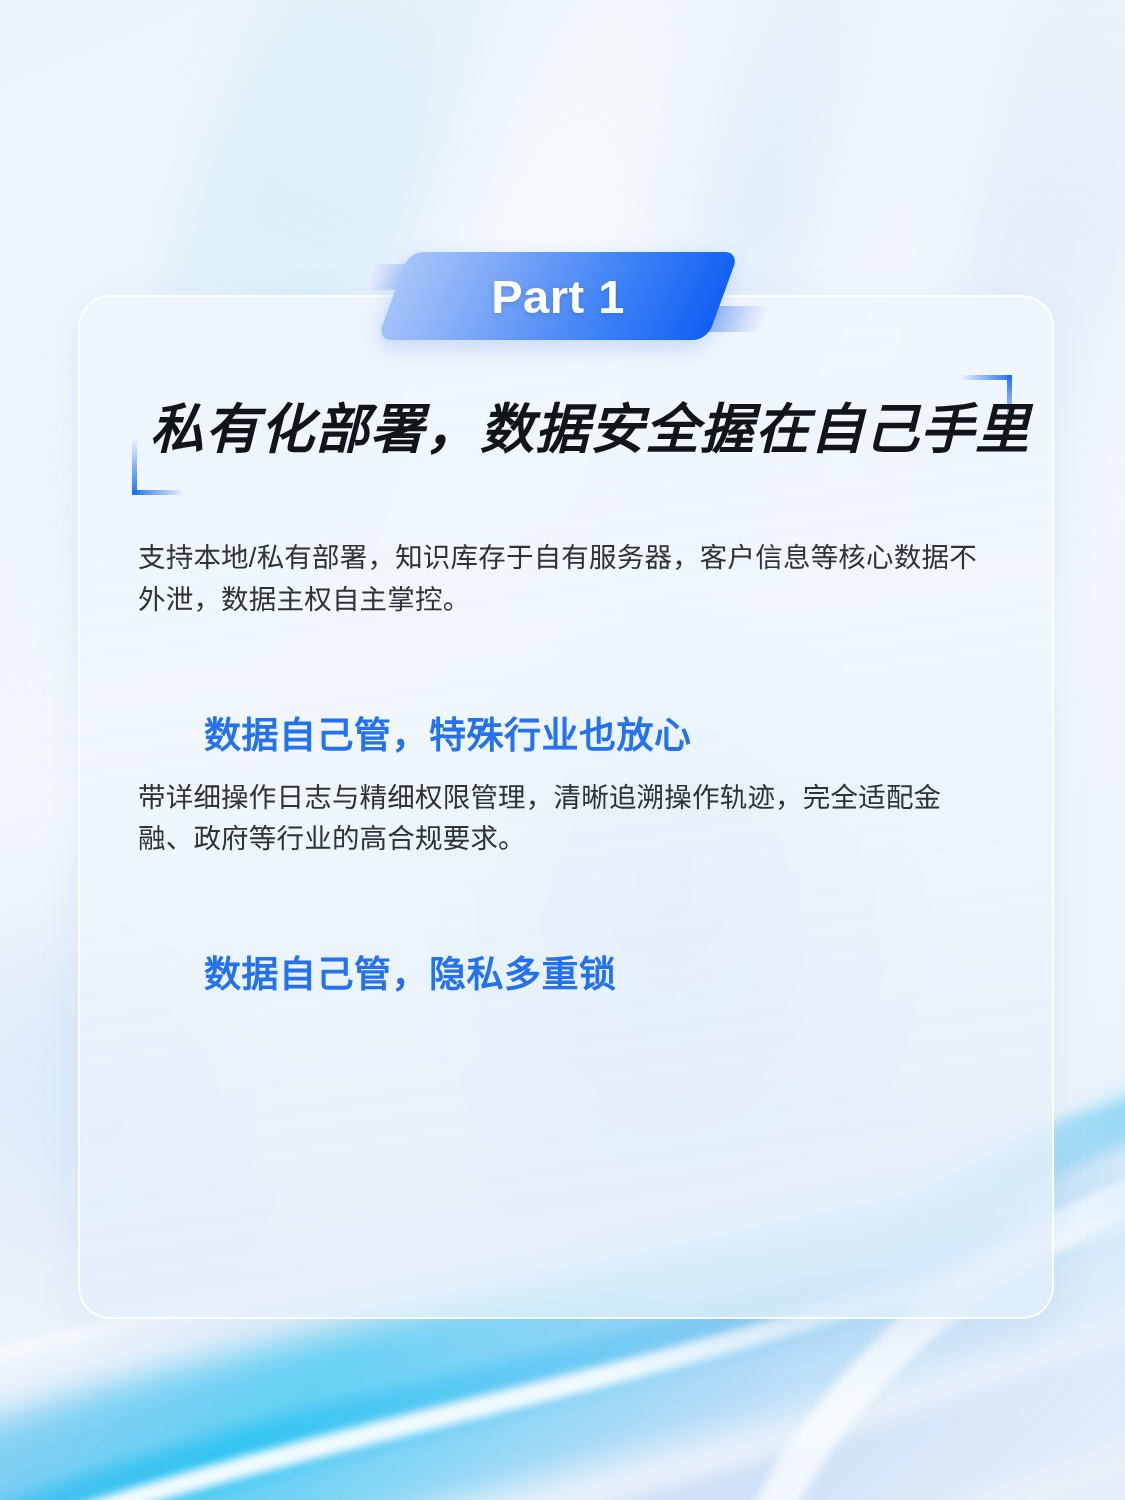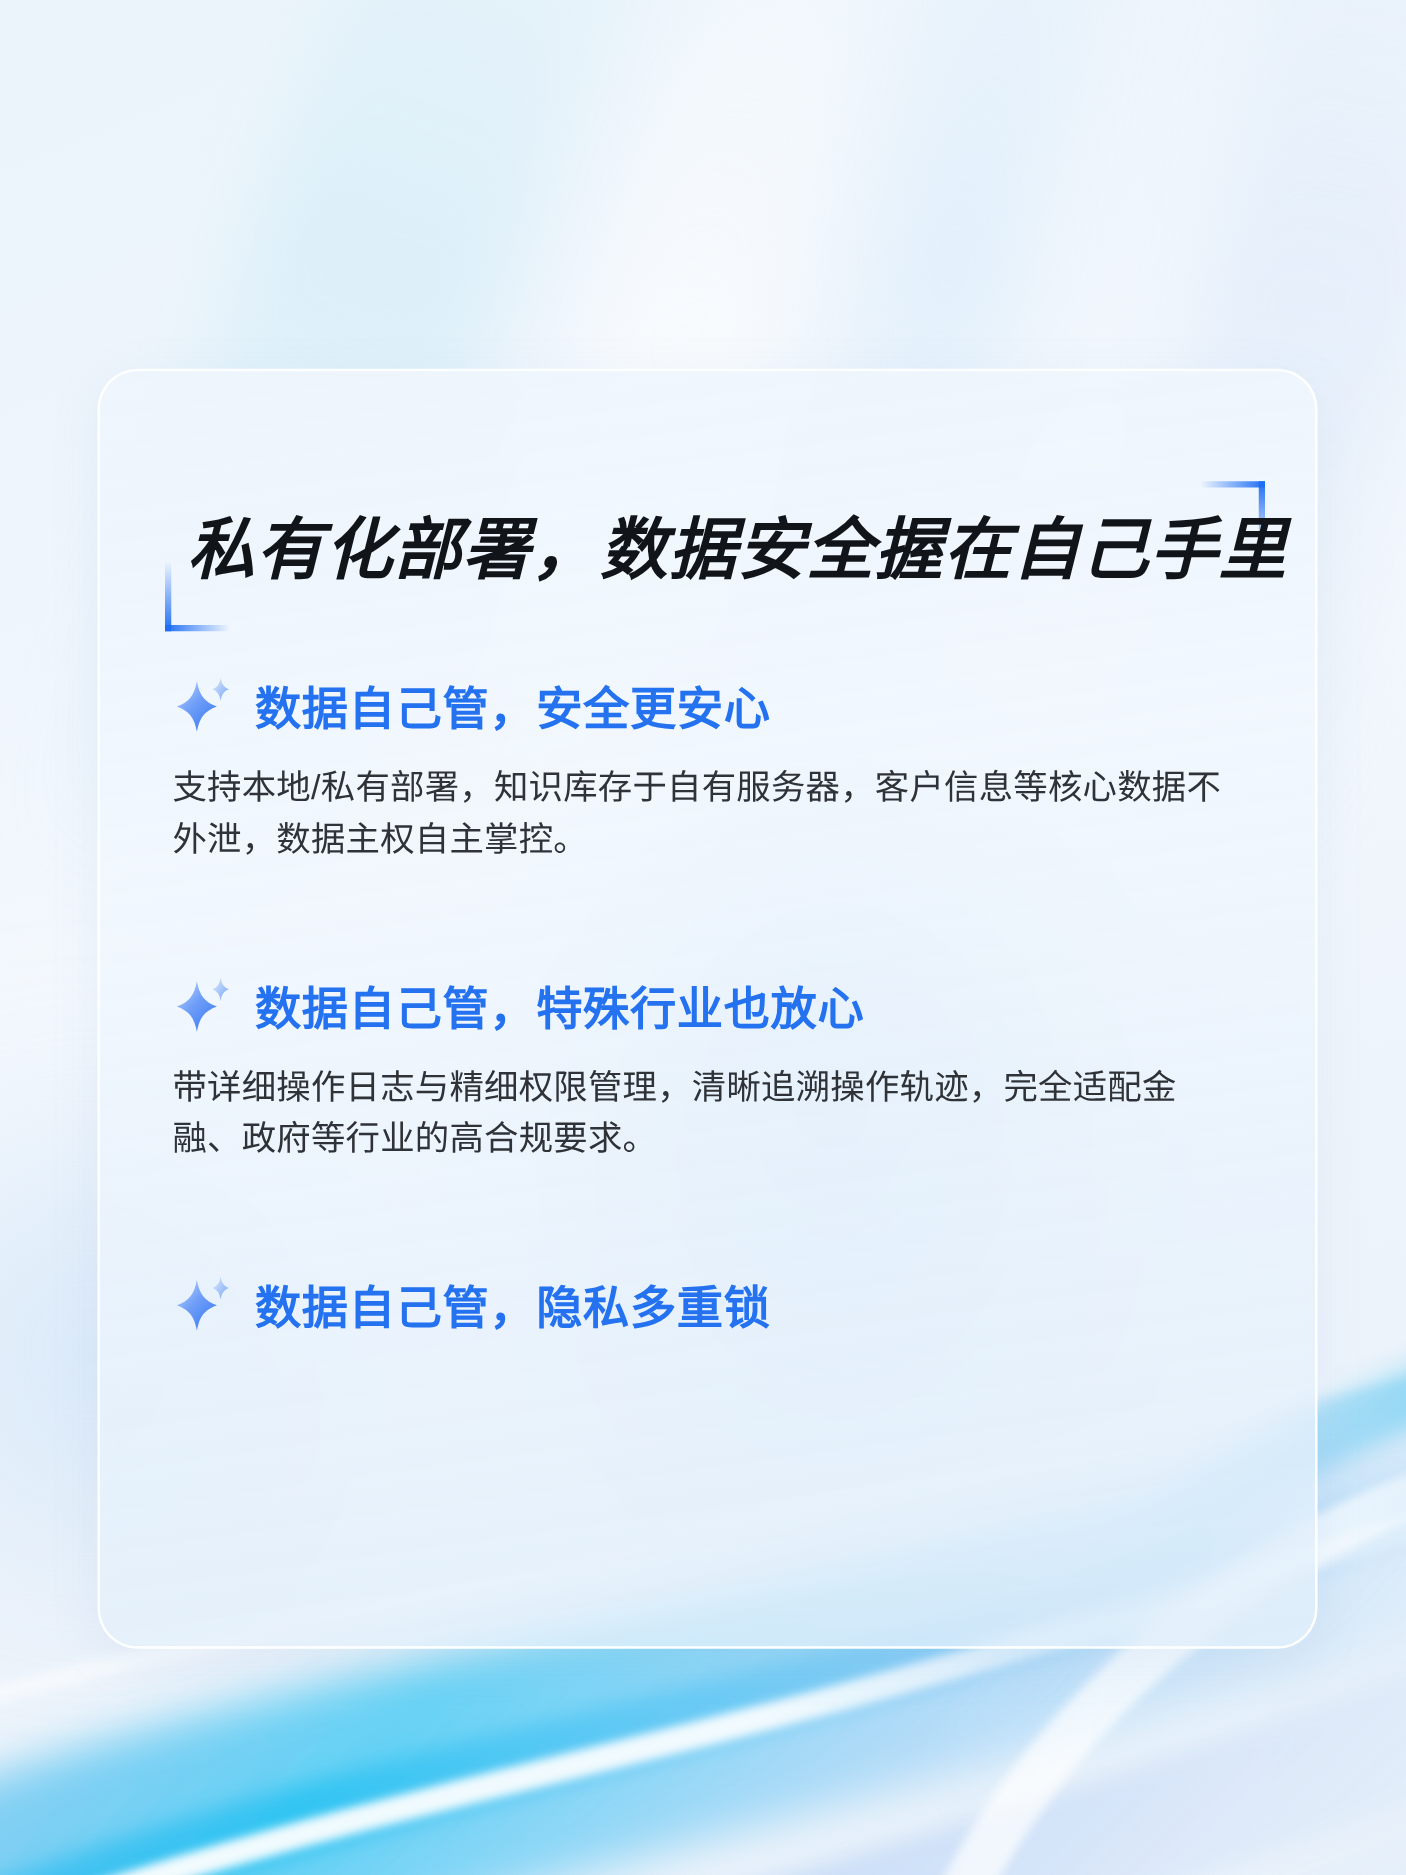"Part 1" div.badge-wrap { html: none -> <div> <span></span> <span></span> <span></span> <span>Part 1</span> </div> }
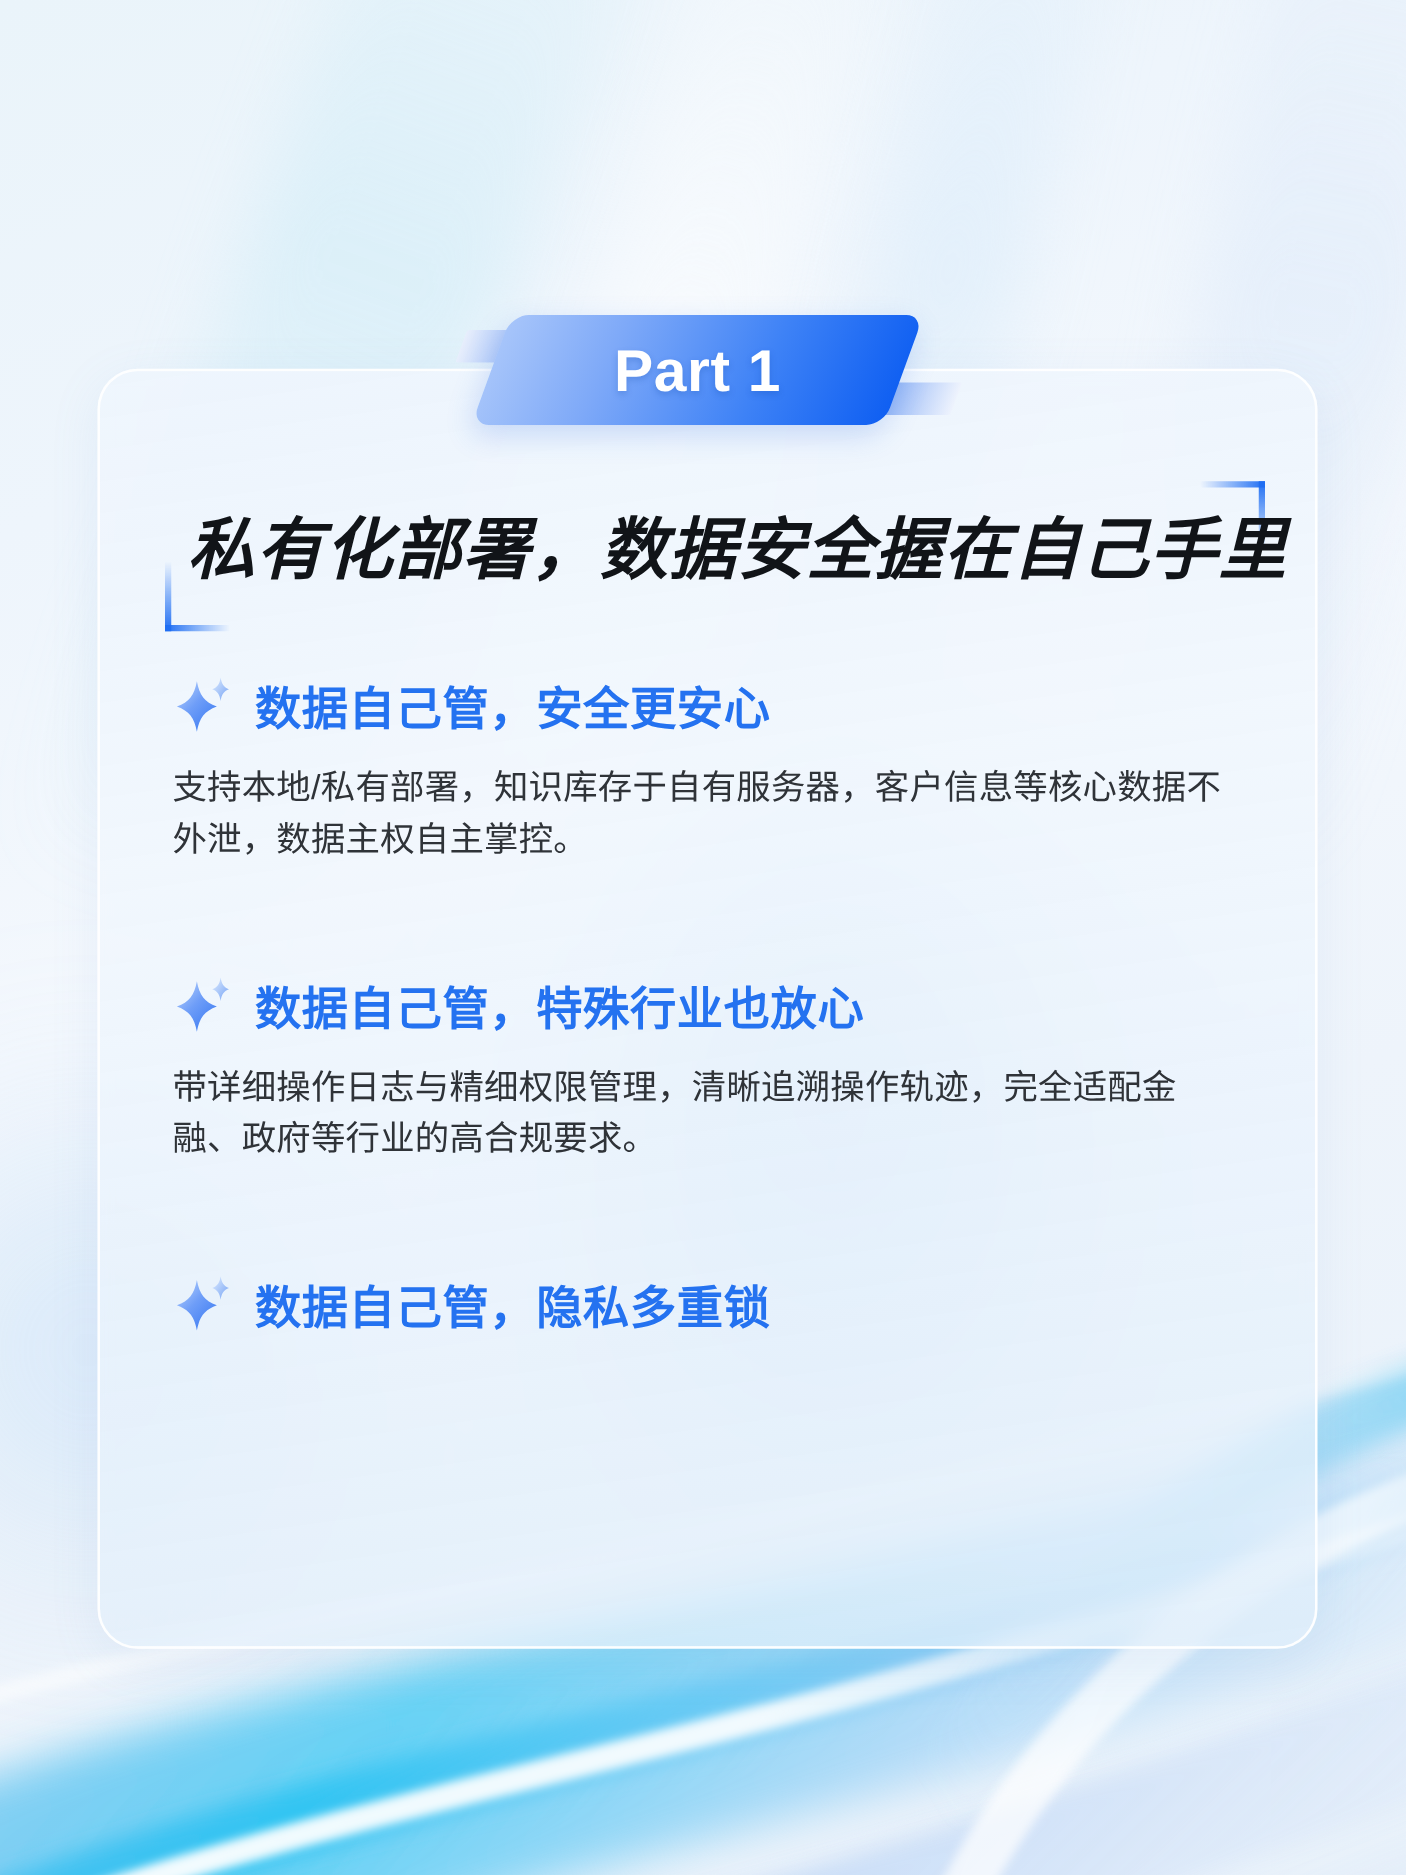"私有化部署，数据安全握在自己手里" .title-block { top: 88px -> 78px }
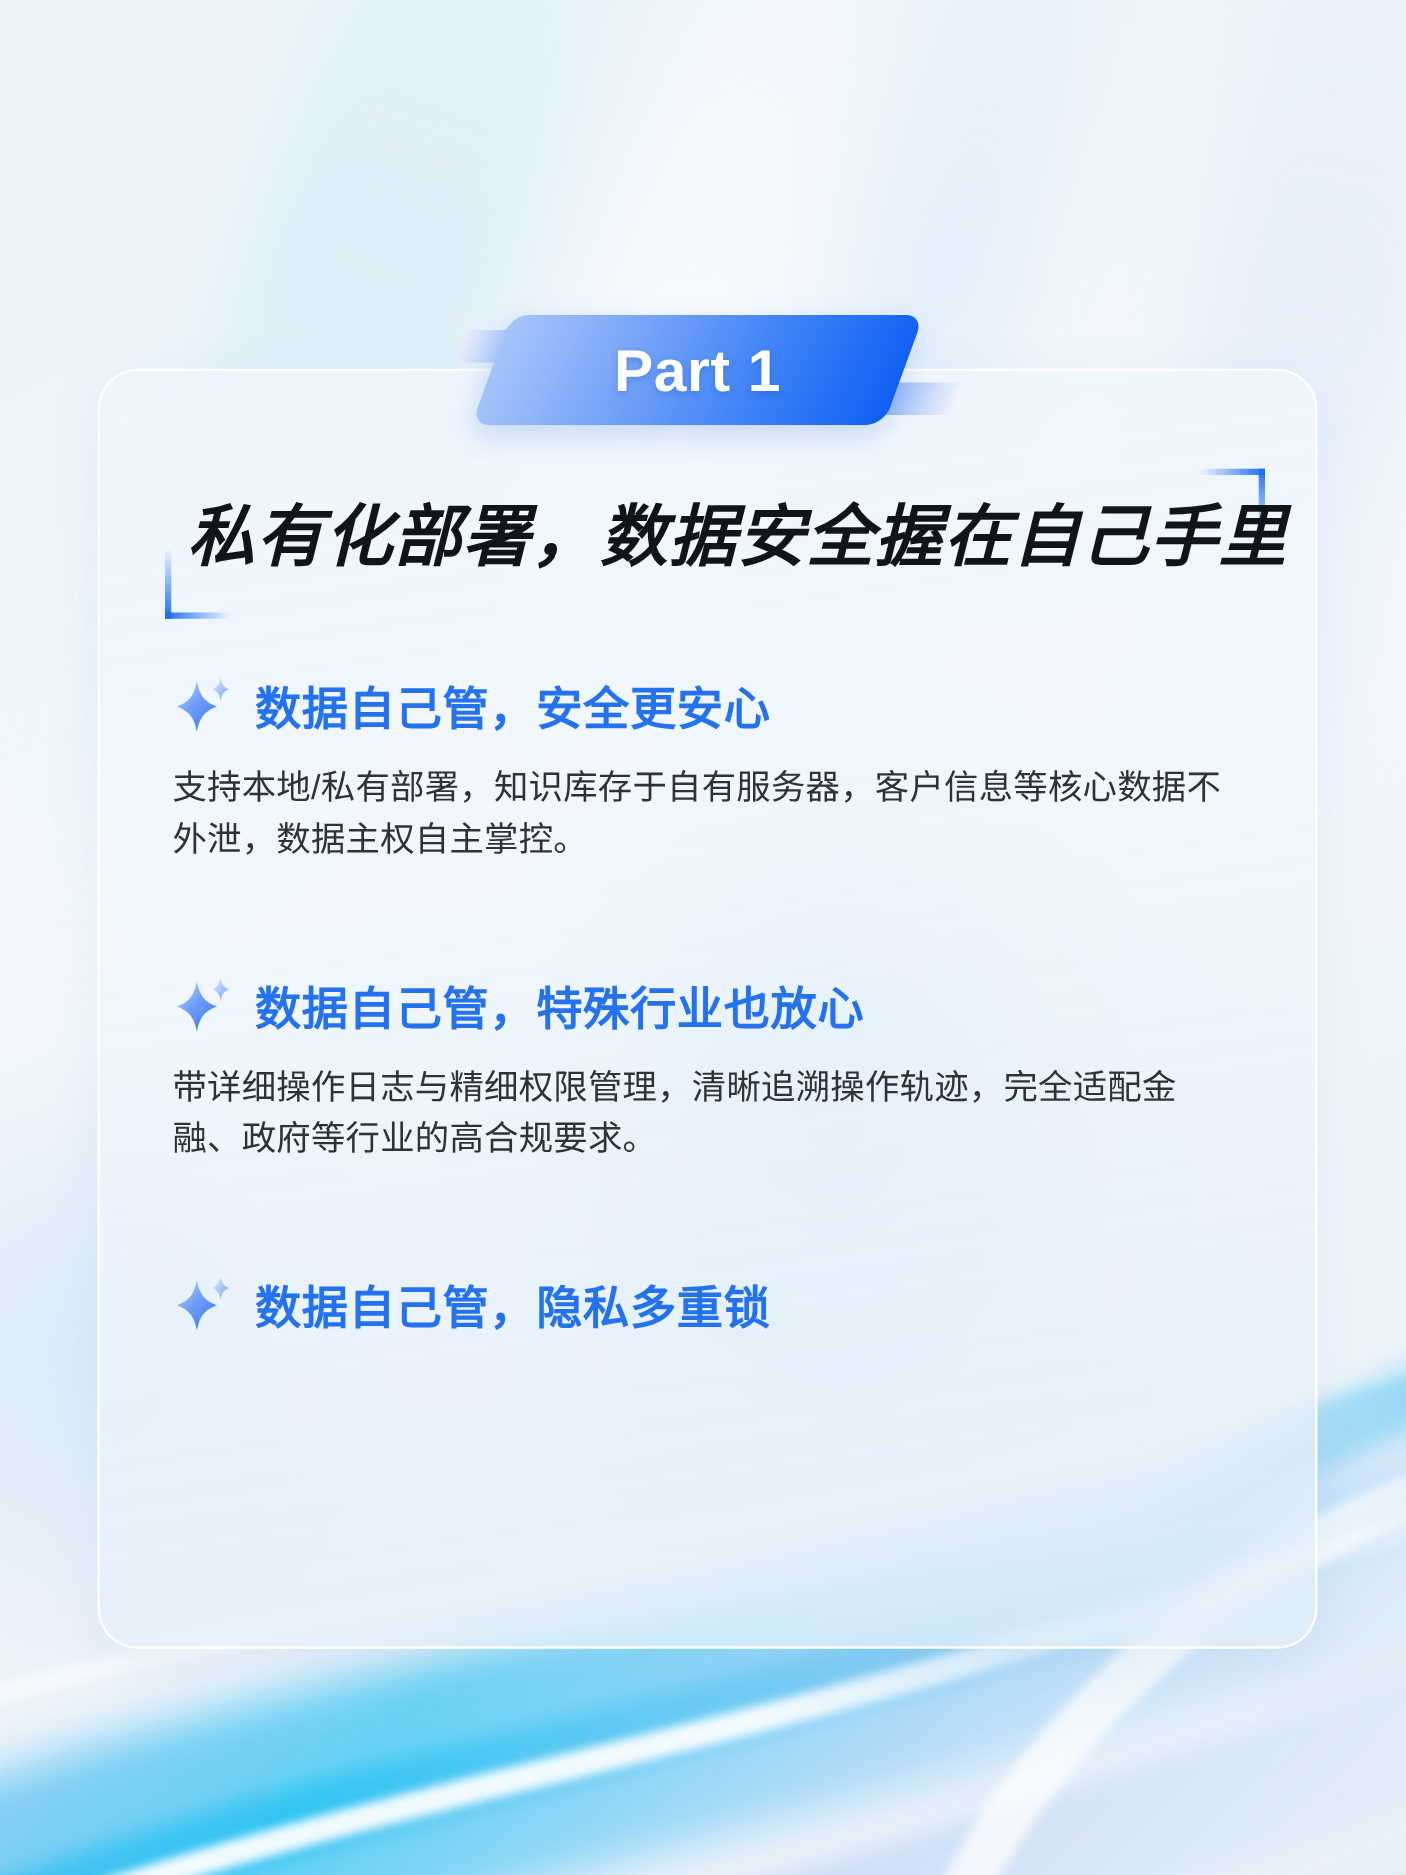"数据自己管，安全更安心" div.sec-head { html: <div> <svg> <defs> <linearGradient> <stop></stop> <stop></stop> <stop></stop> </linearGradient> <linearGradient> <stop></stop> <stop></stop> </linearGradient> </defs> <path></path> <path></path> </svg> <div>数据自己管，安全更安心</div> </div> -> none }
